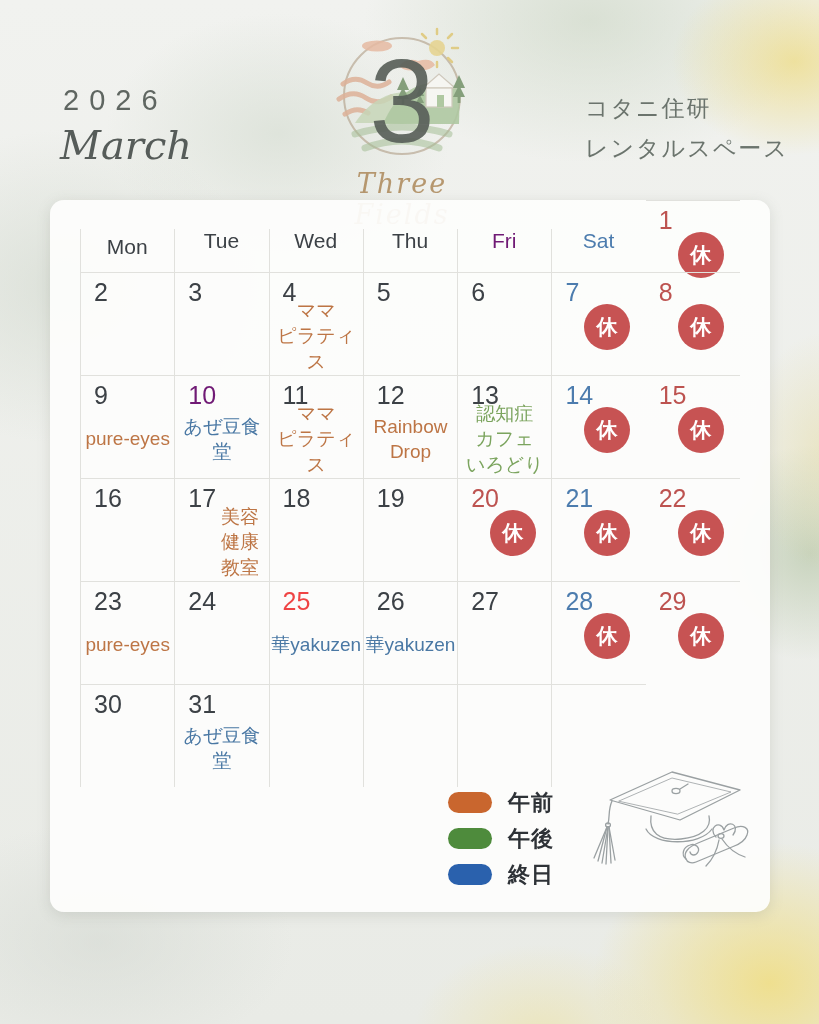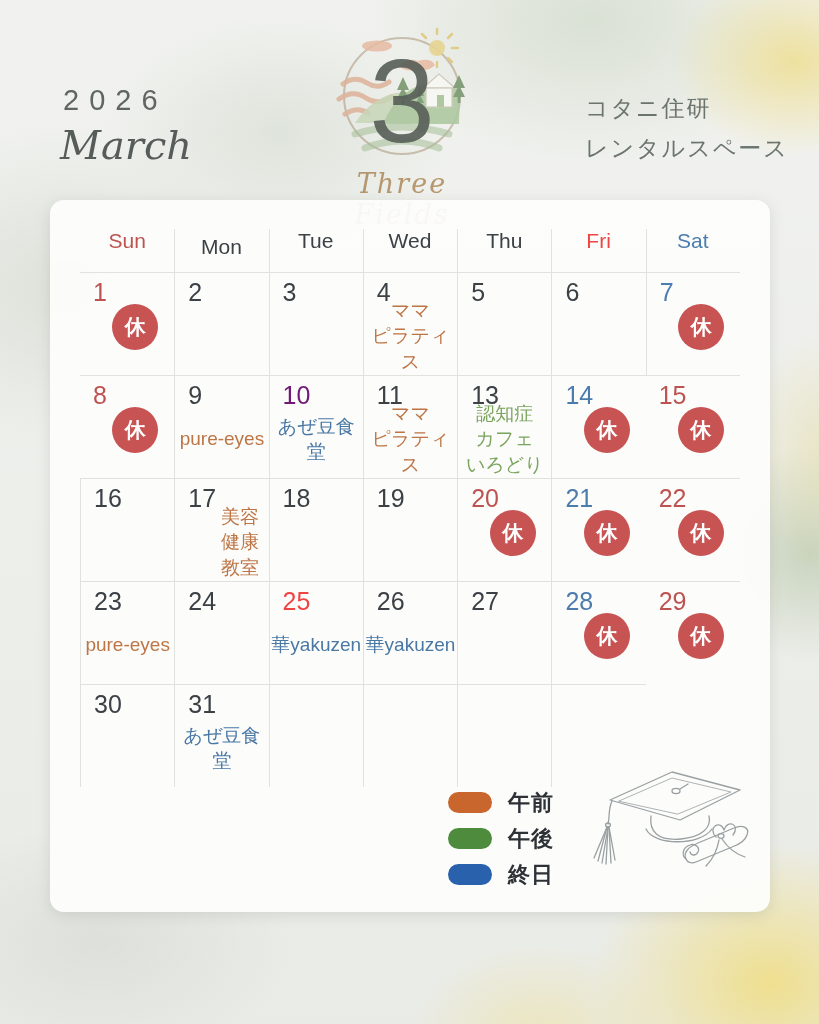"Sun" div.dow { html: <div> <span>Sun</span> </div> -> none }
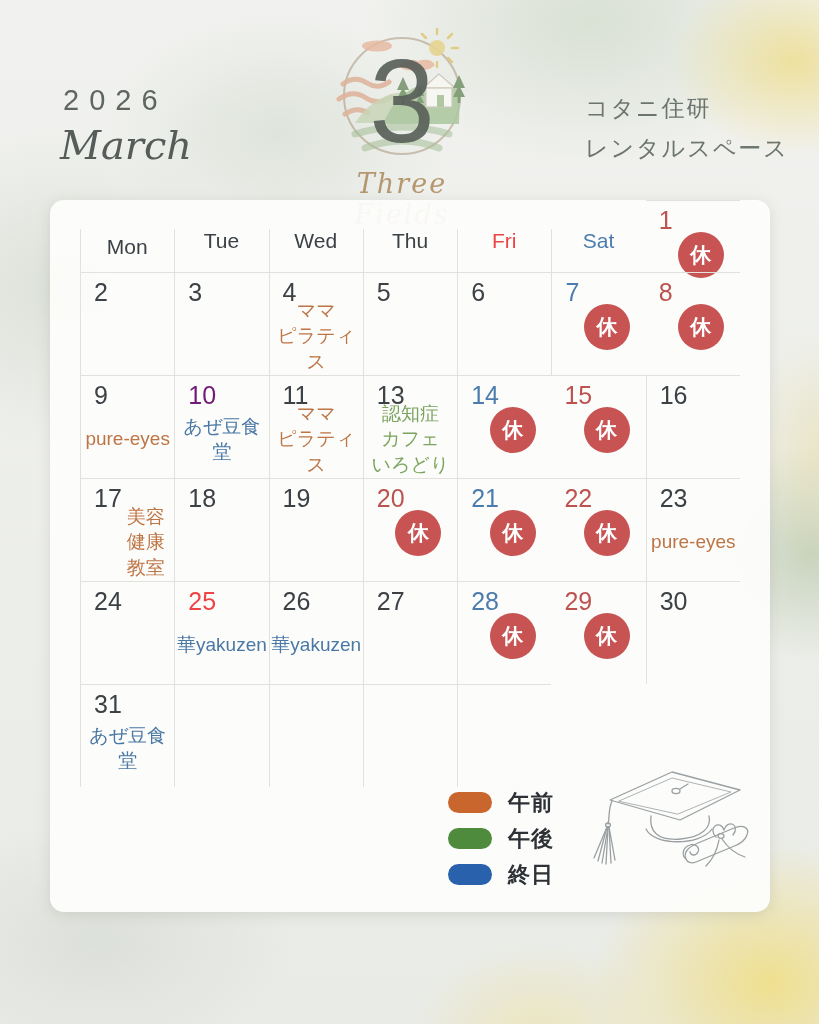"Fri" span { color: #ef4444 -> #701a75 }
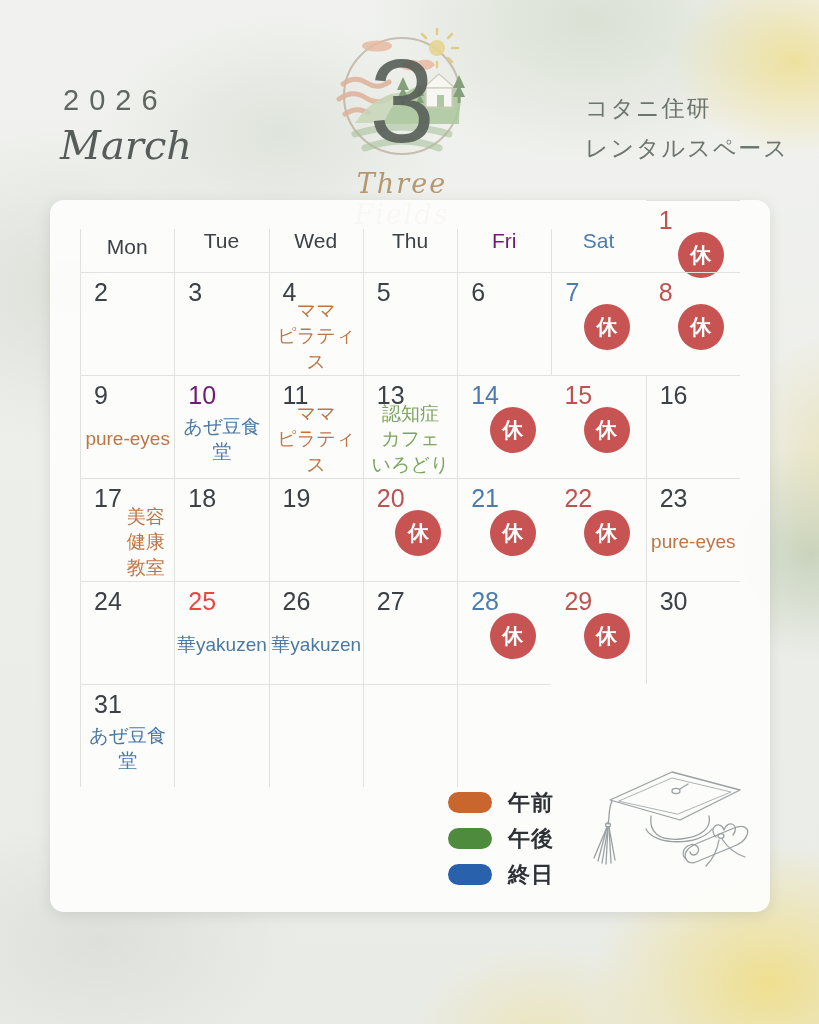"12" div.cell { html: none -> <div> <span>12</span> <div> <div>Rainbow</div> <div>Drop</div> </div> </div> }
